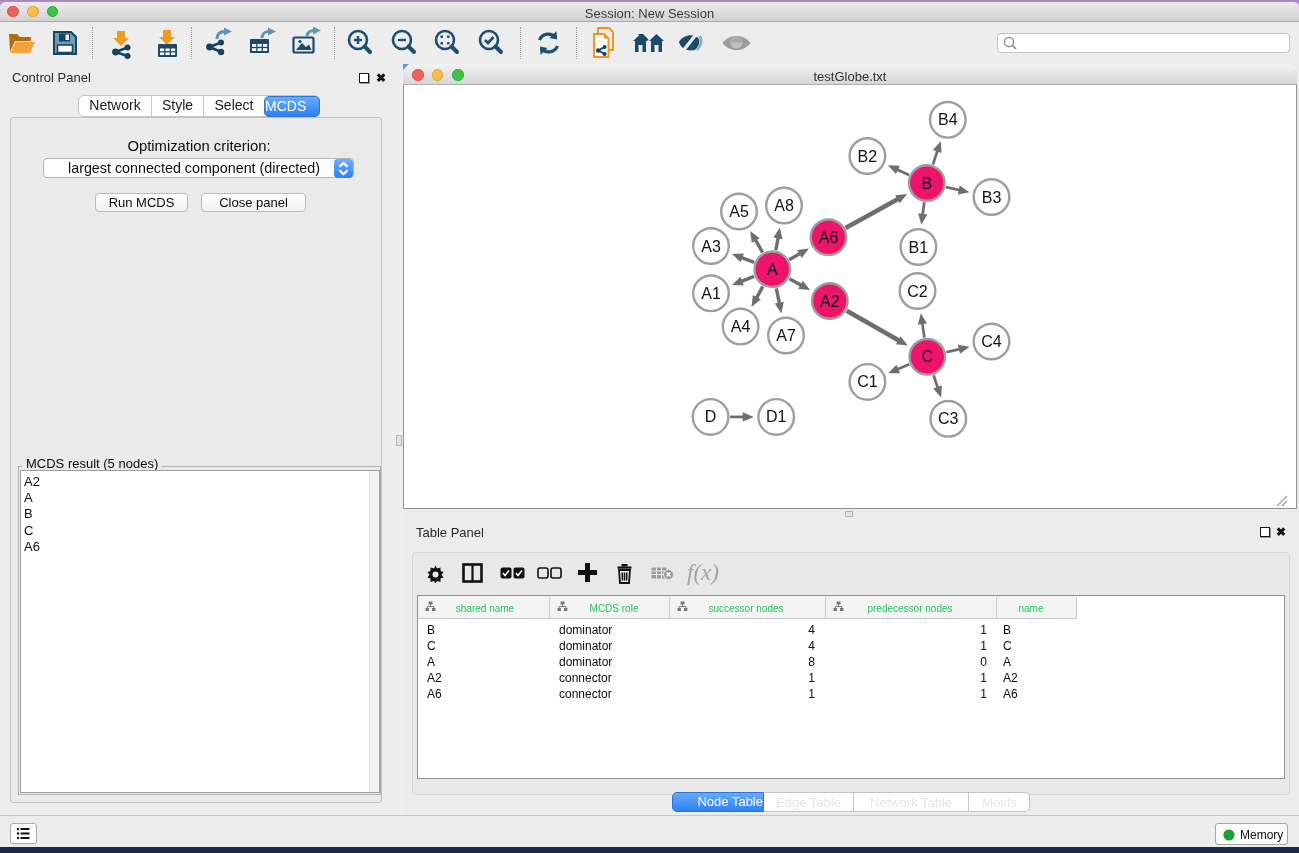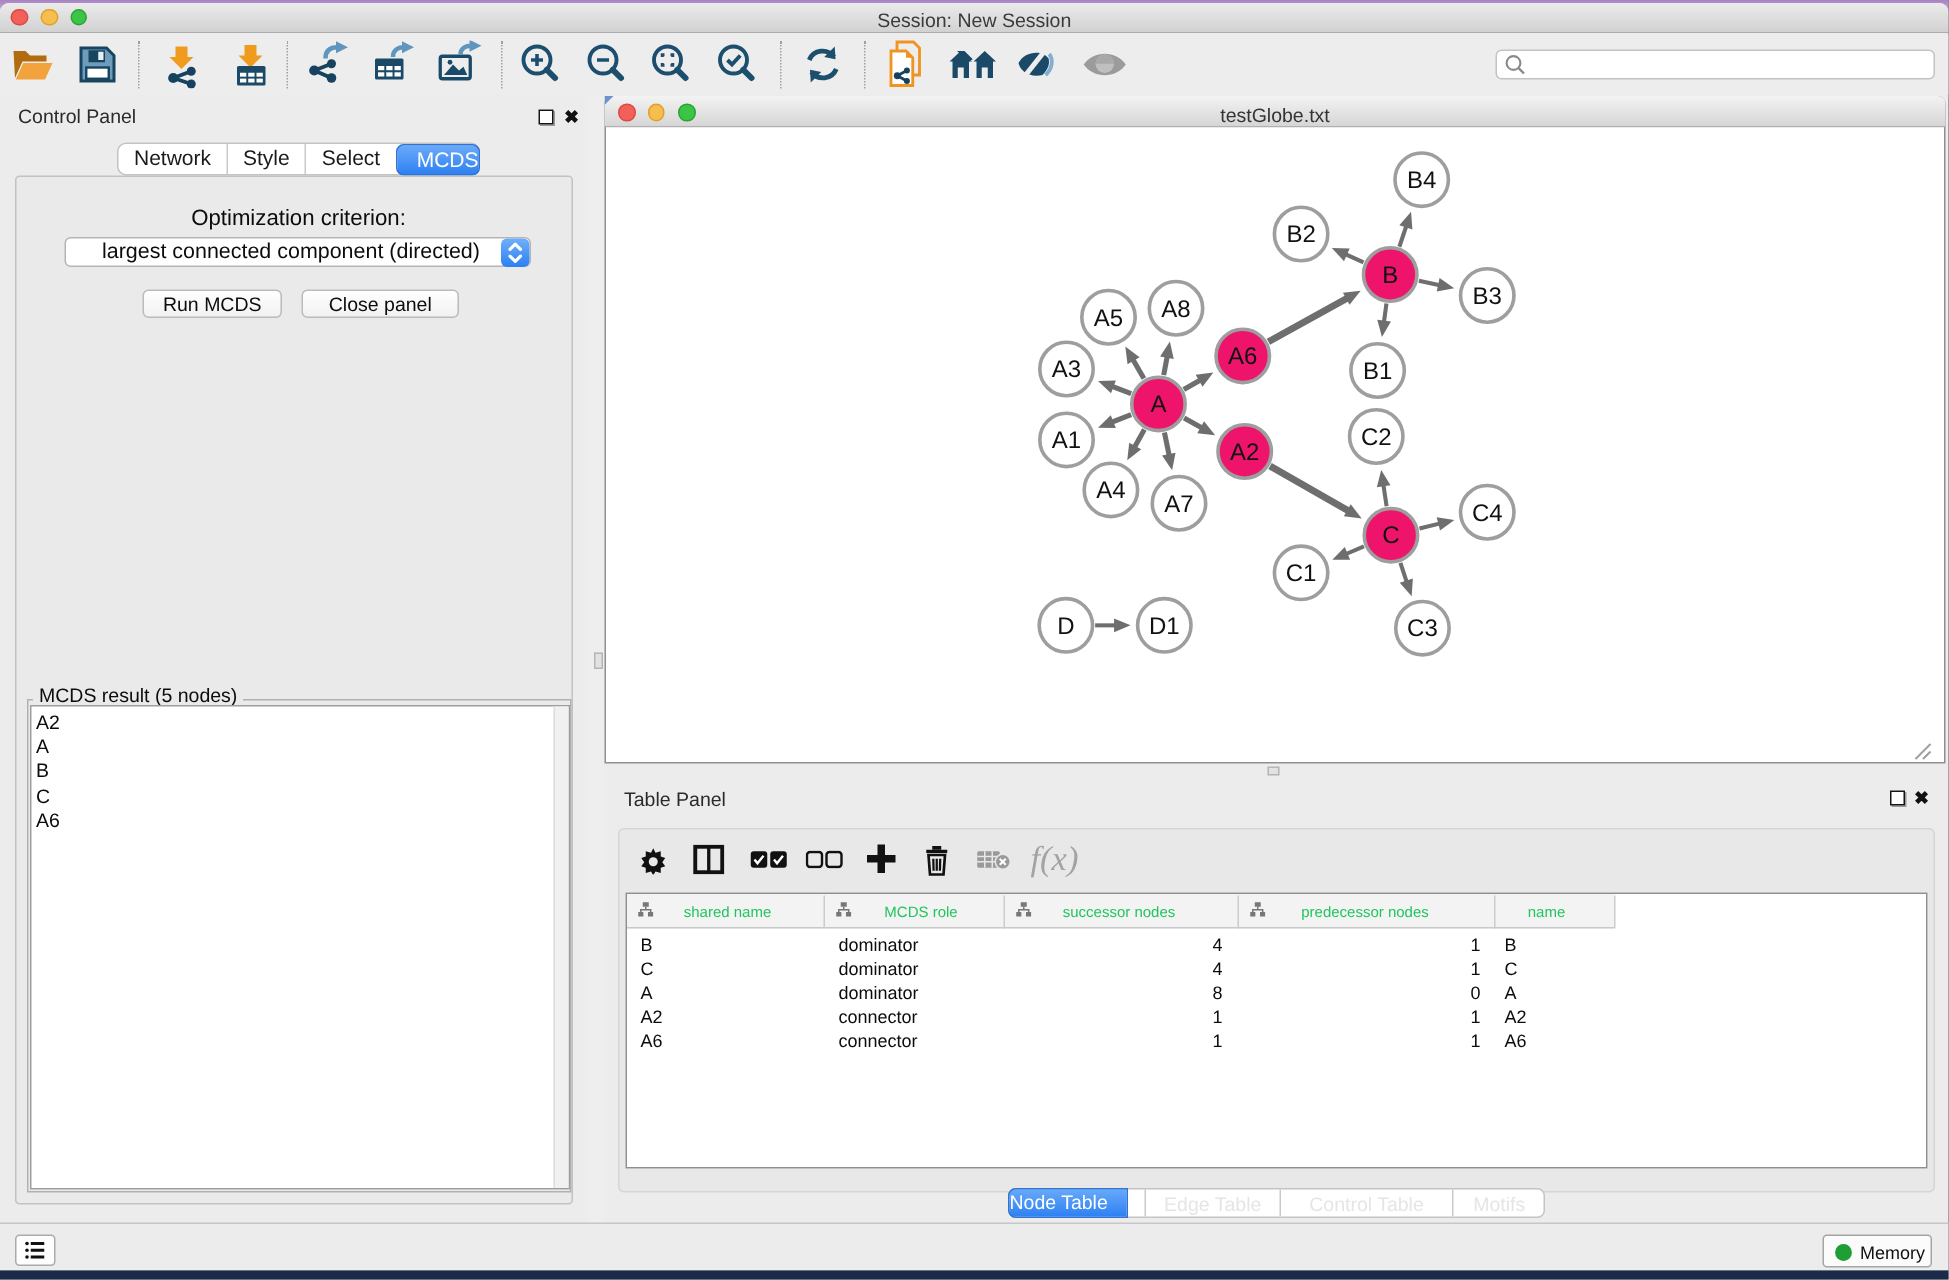"MCDS" #mcdstab { text-align: right -> left }
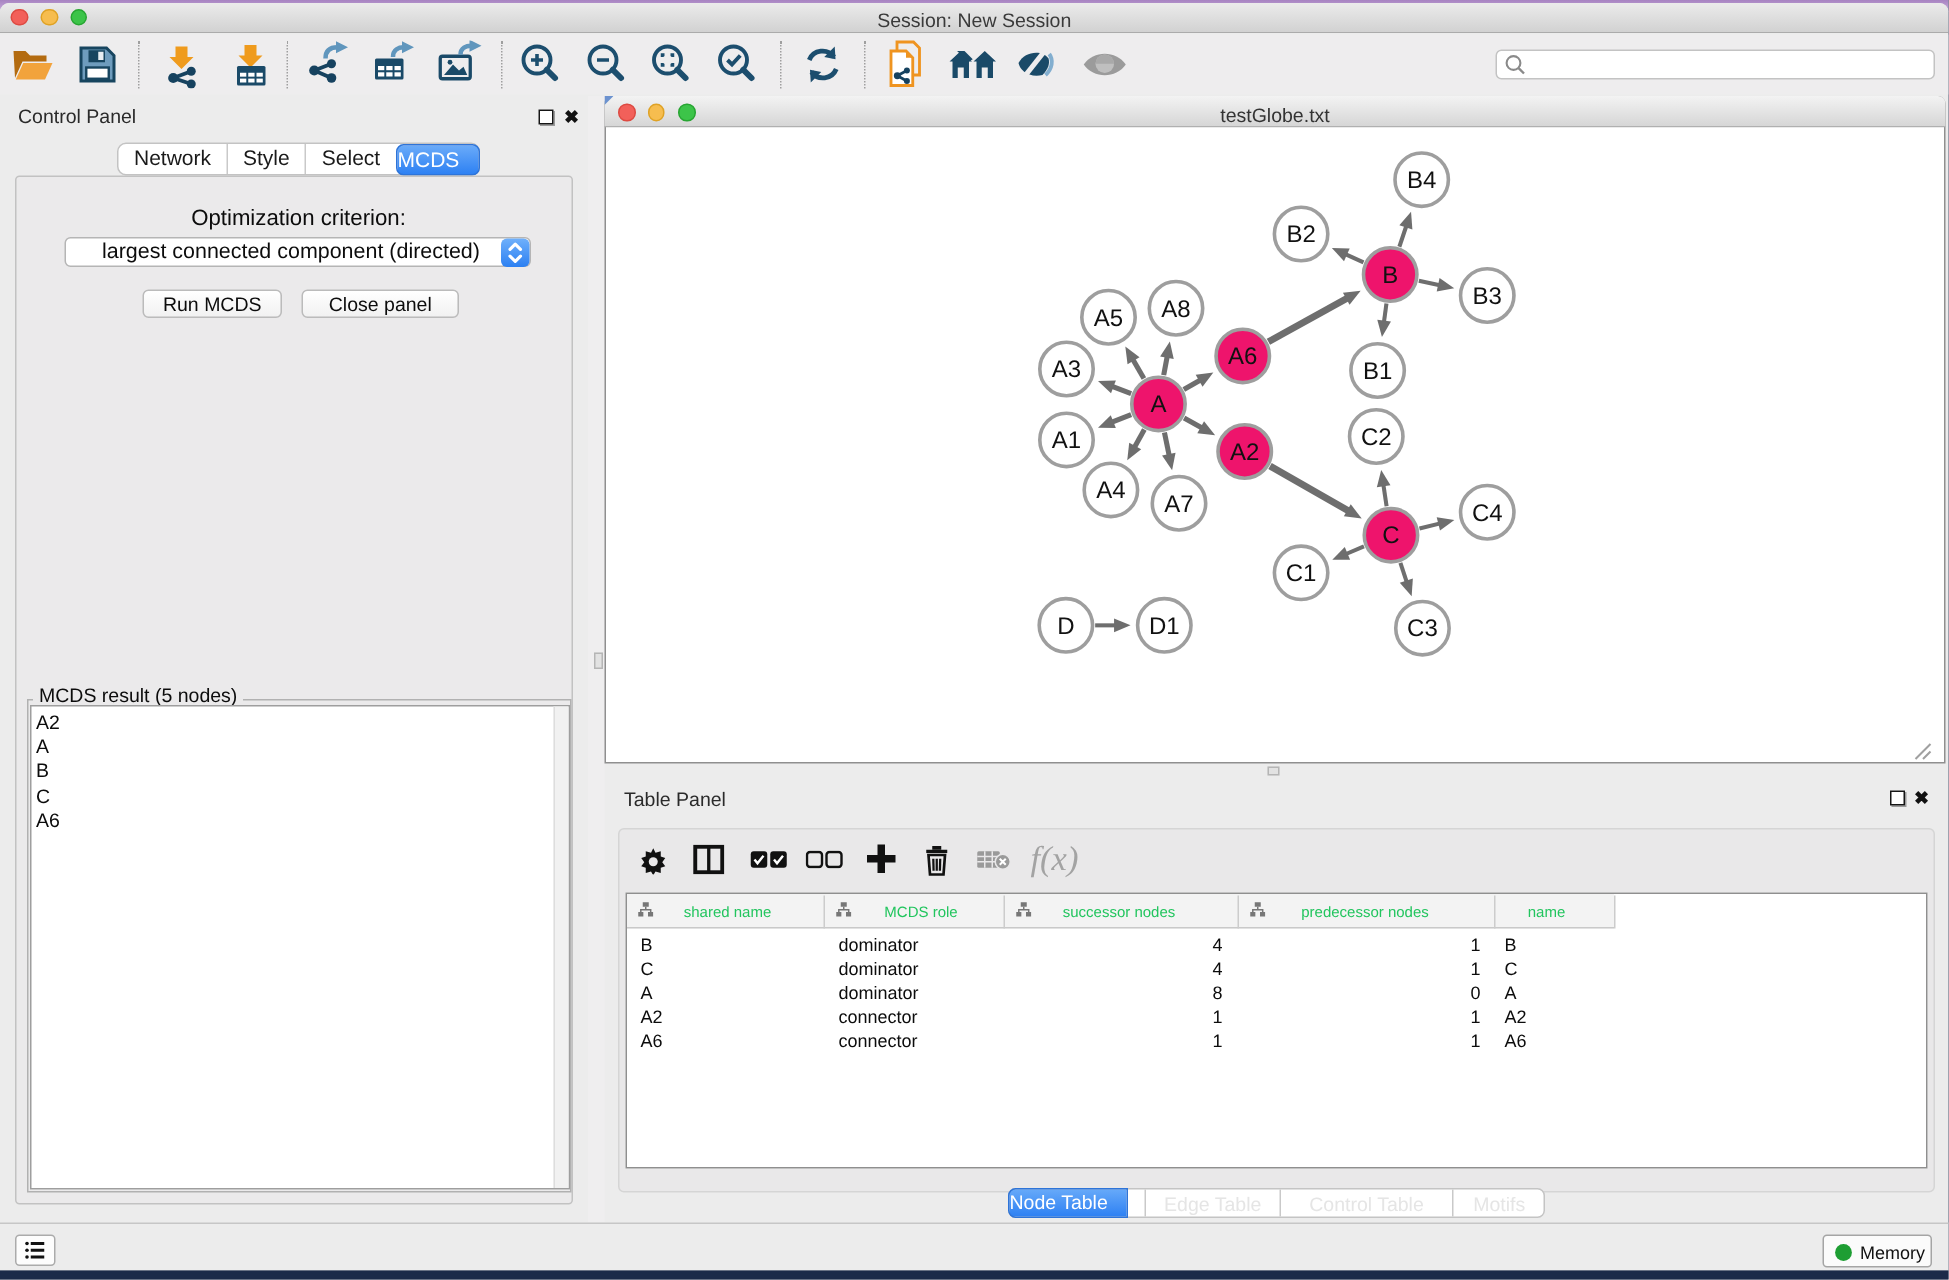"Node Table" #ntab { text-align: left -> right; width: 80px -> 92px }
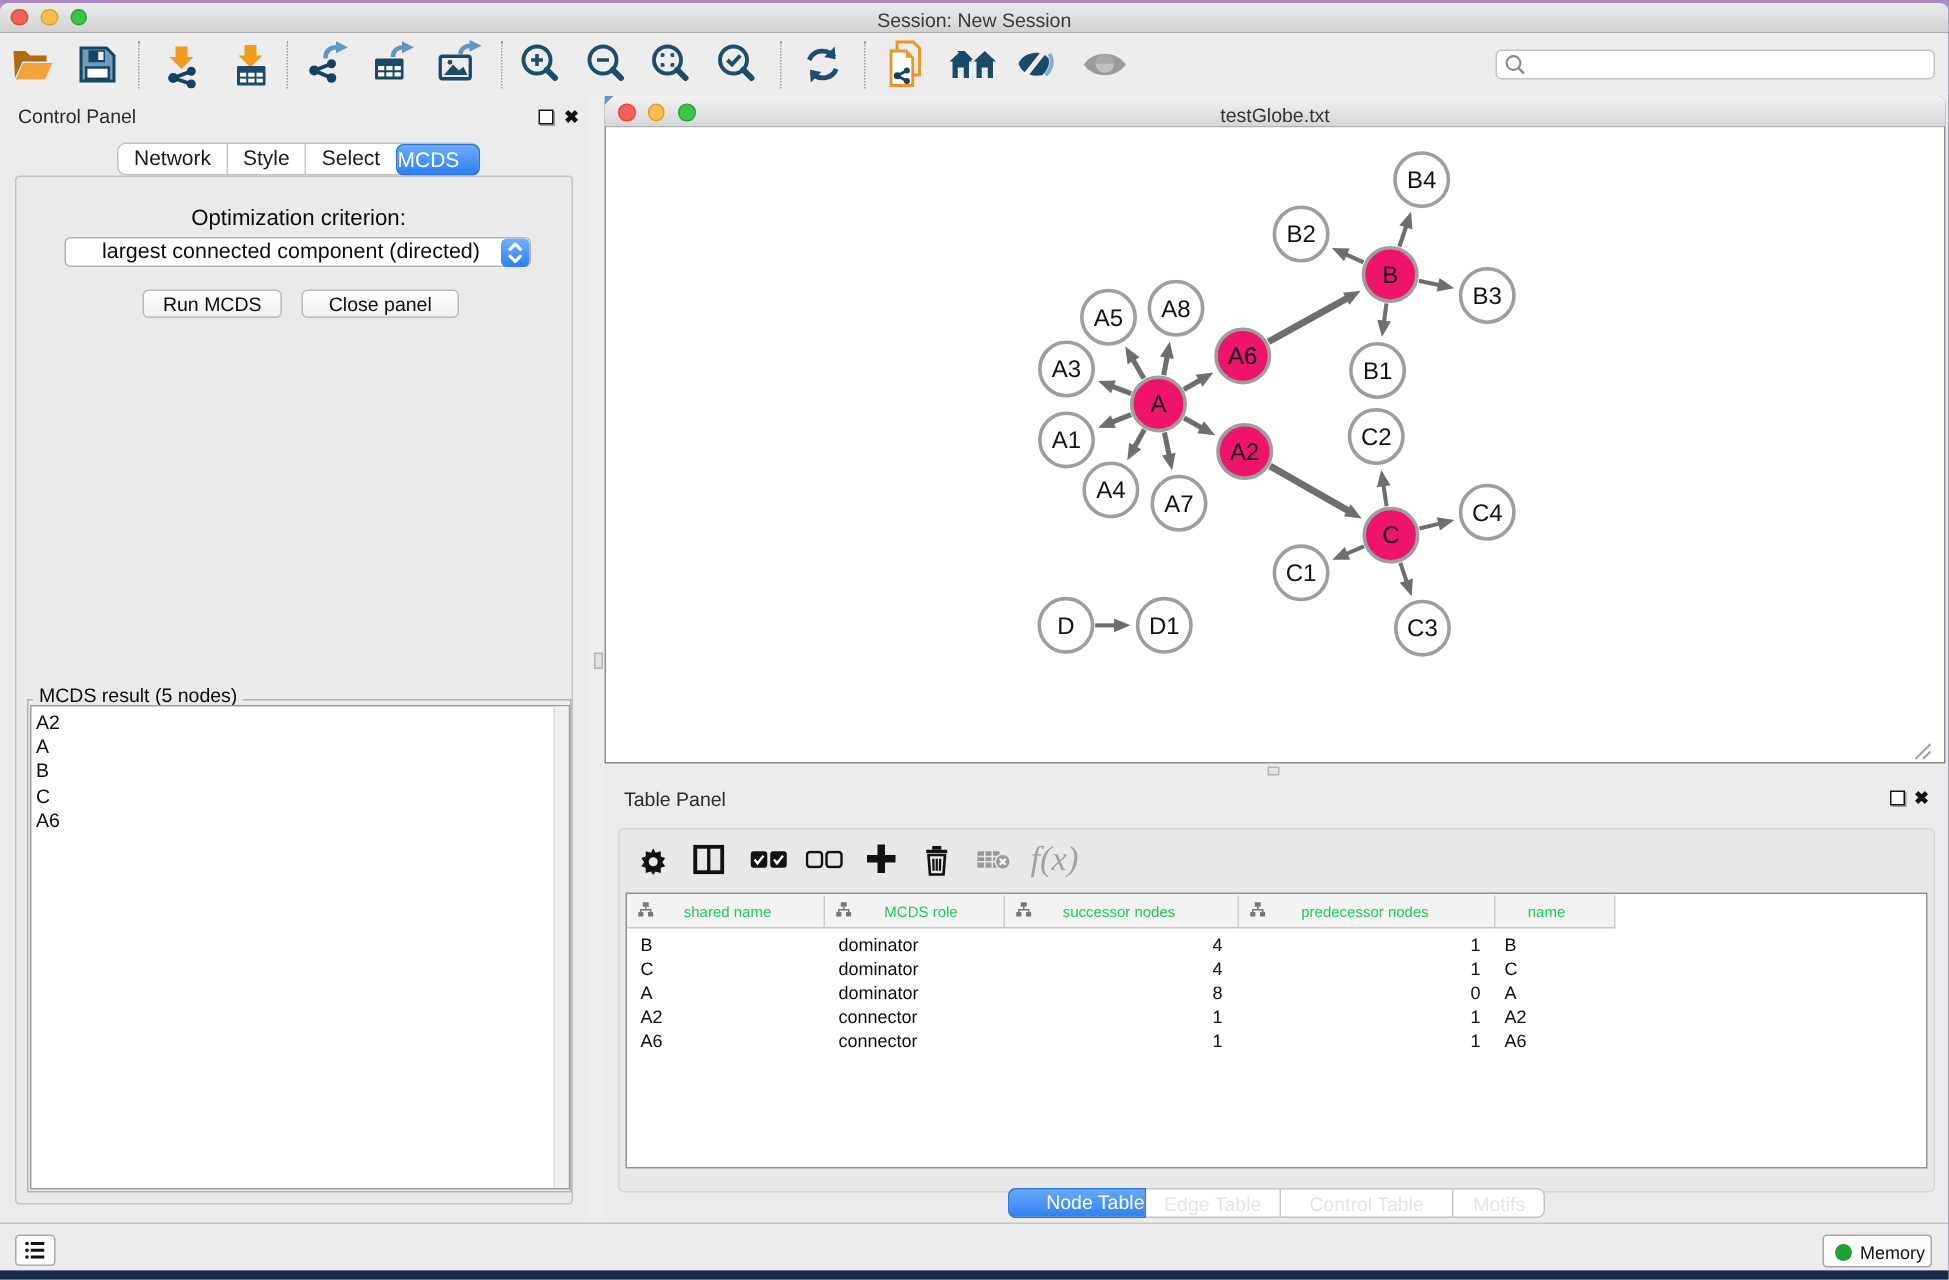"Control Table" div.btablbl { text: Control -> Network }
